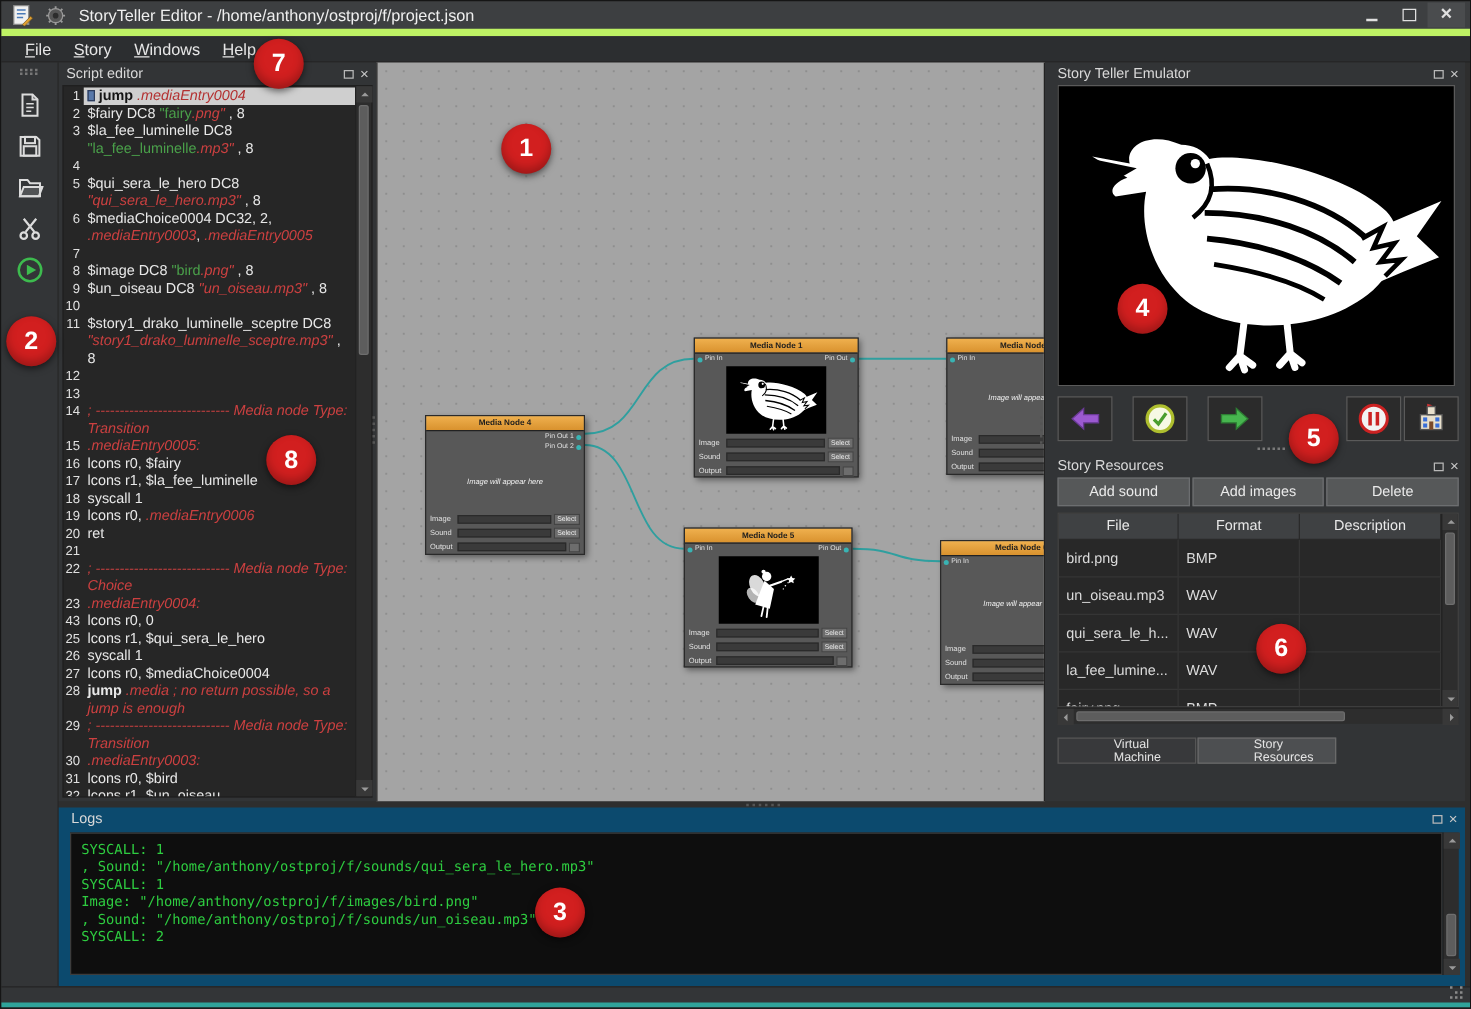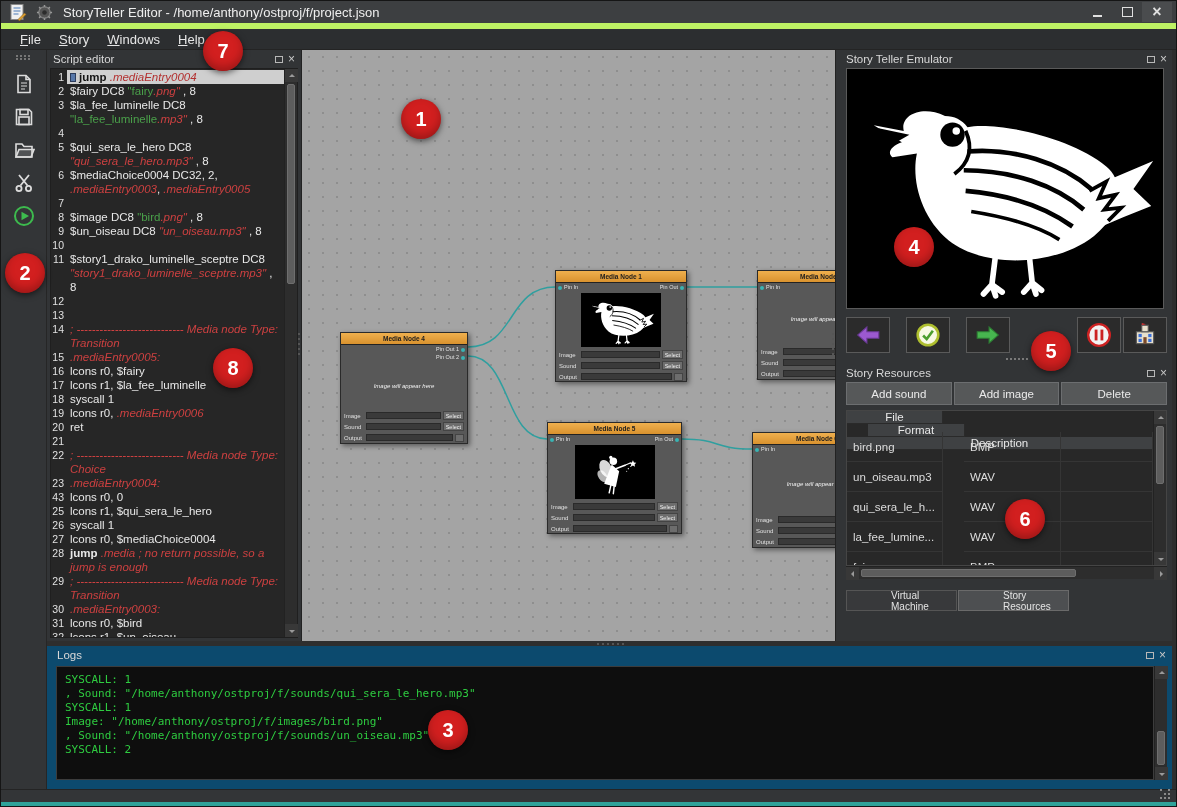"Add image" button.res-btn { text: image -> images }
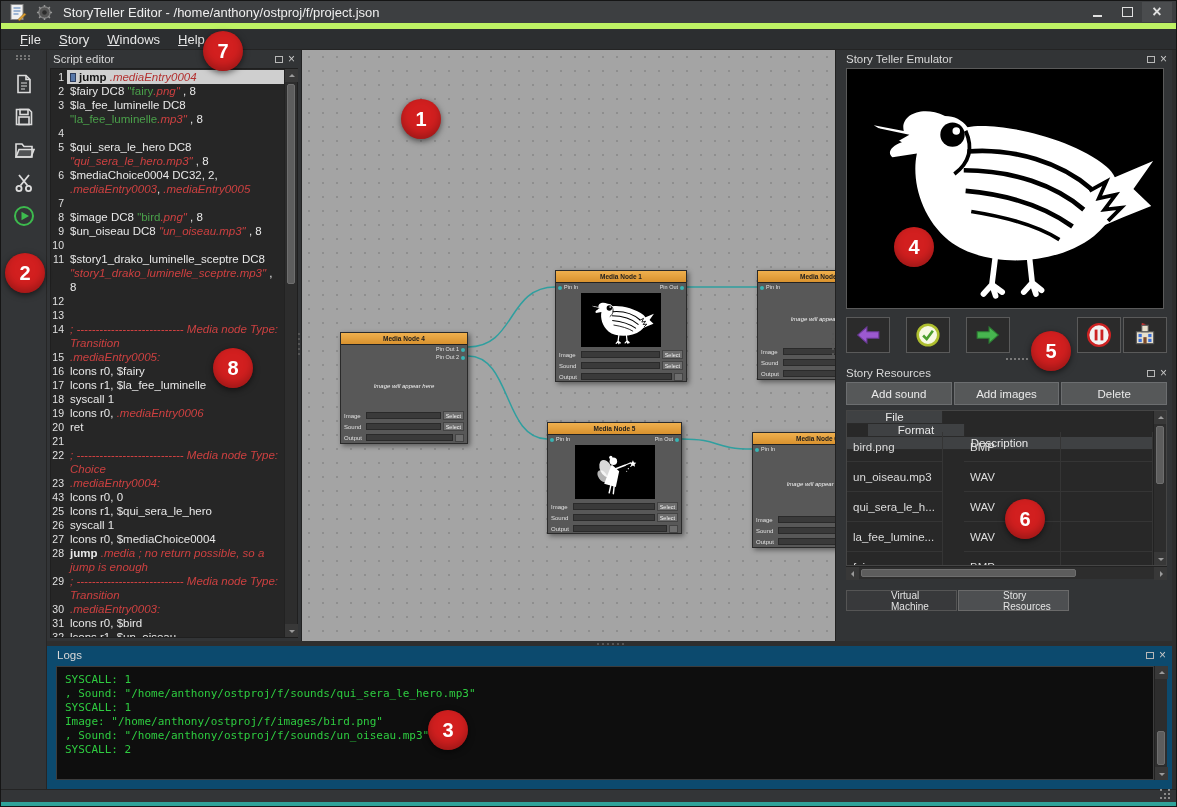"File" .res-head { flex-direction: column -> none }
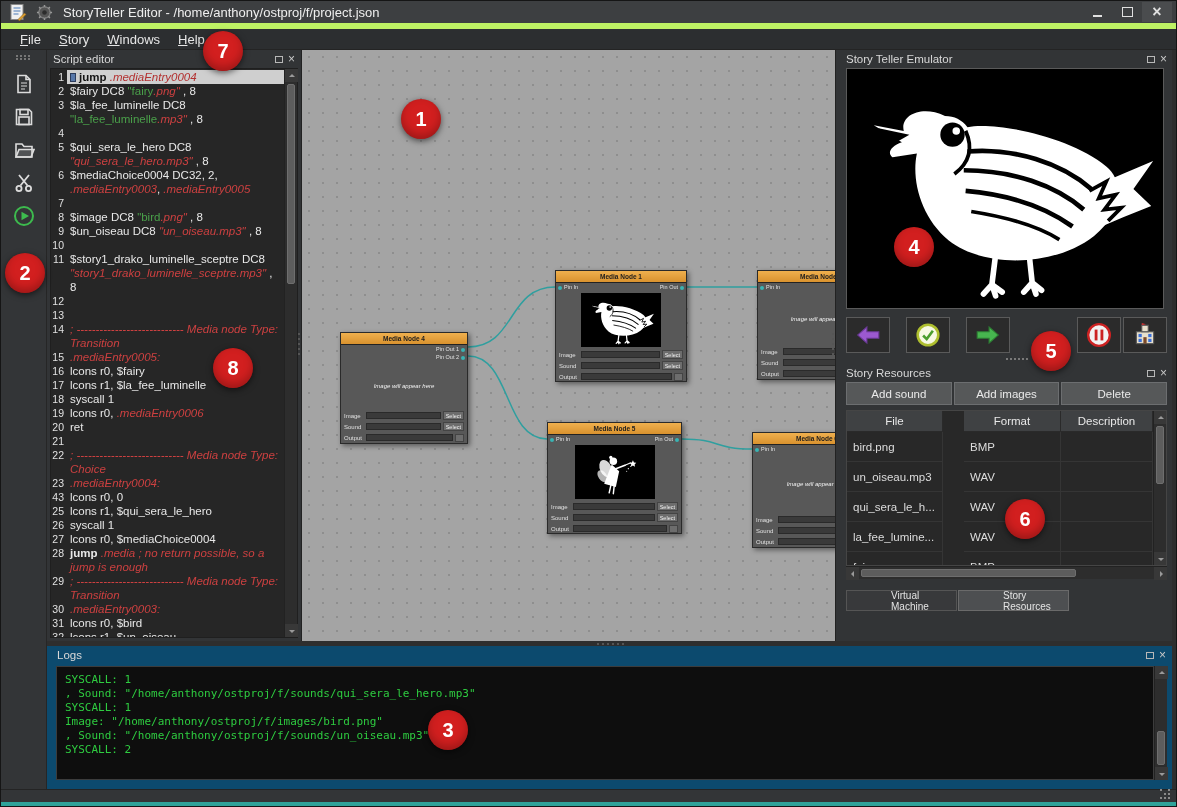"Format" .th:nth-child(2), .tr .td:nth-child(2) { margin-left: 21px -> none }
